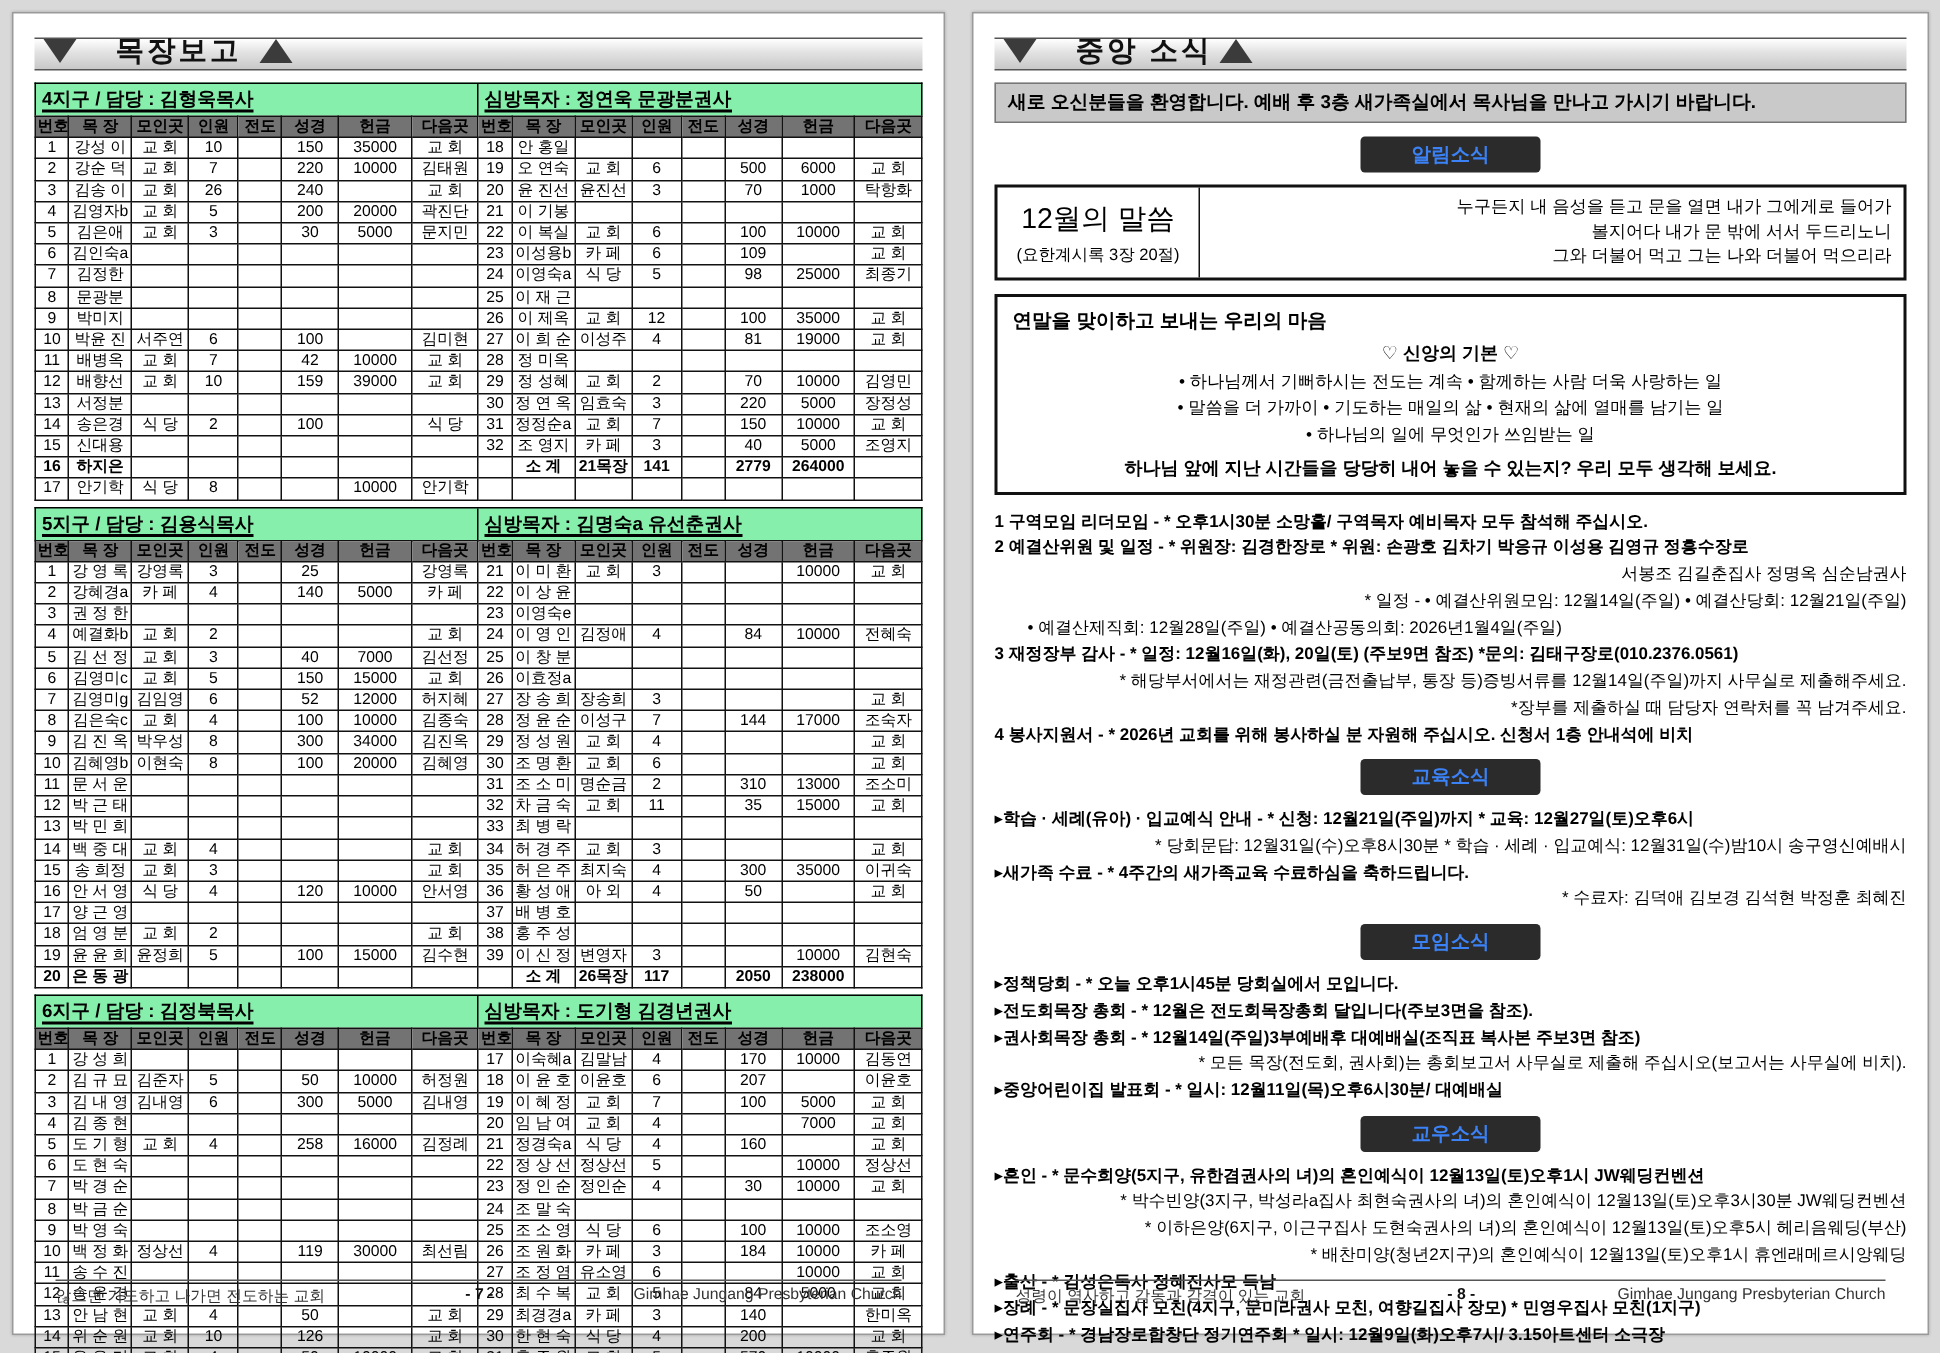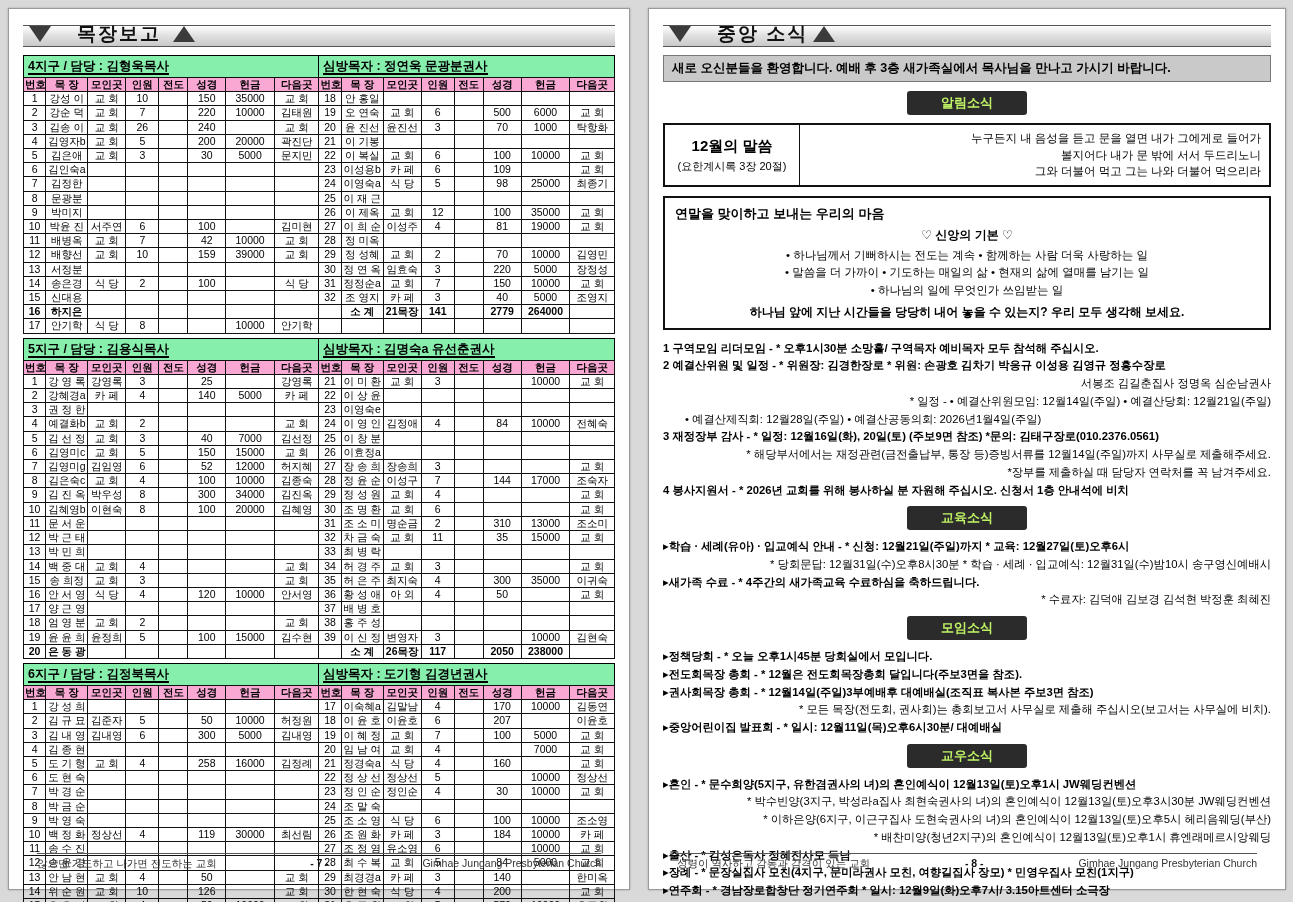"번호" table.jj th { background: #f9a8d4 -> #737373 }
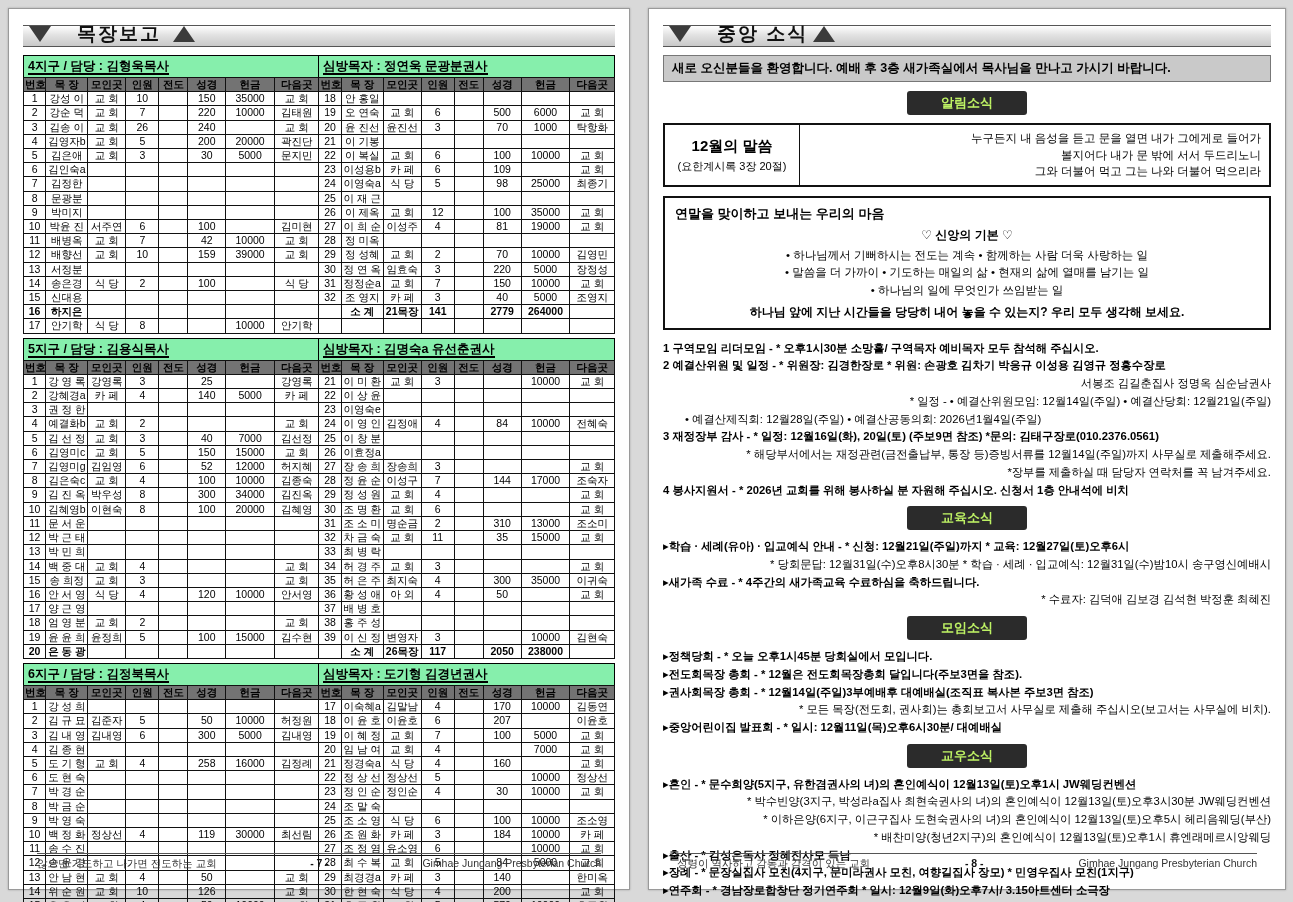"알림소식" .pill { color: #bef264 -> #3b82f6 }
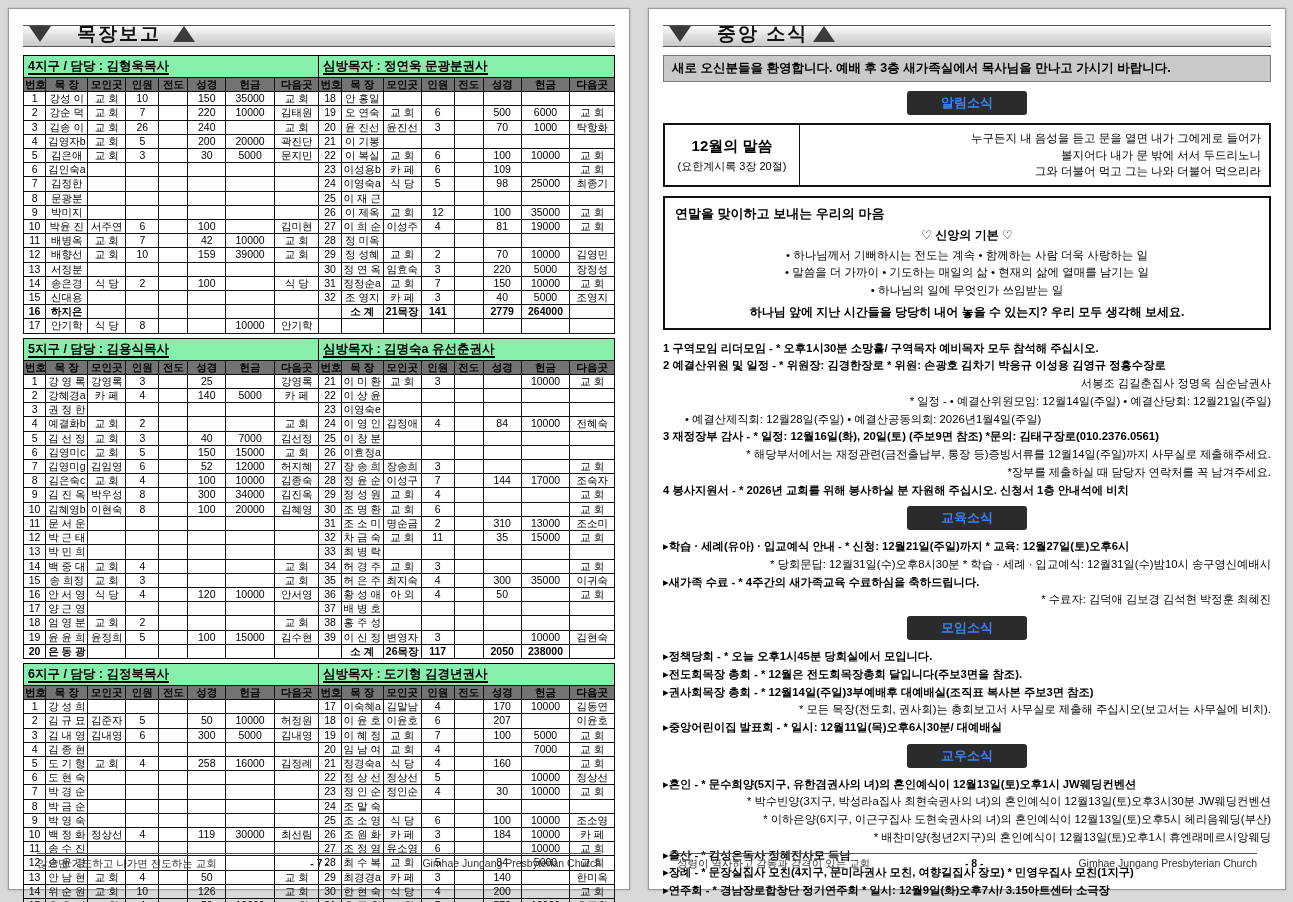"12월의 말씀" .wordbox .lft .t1 { font-size: 15px -> 19px; font-weight: bold -> normal }
